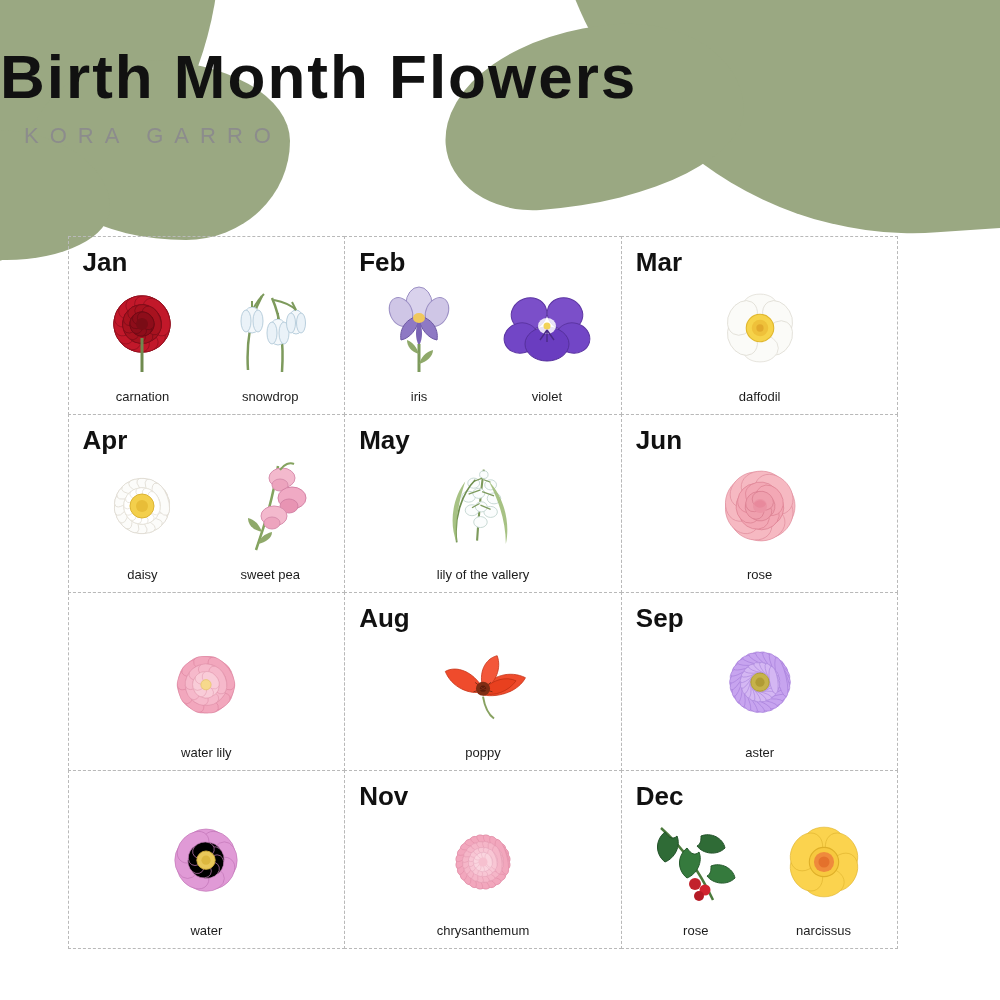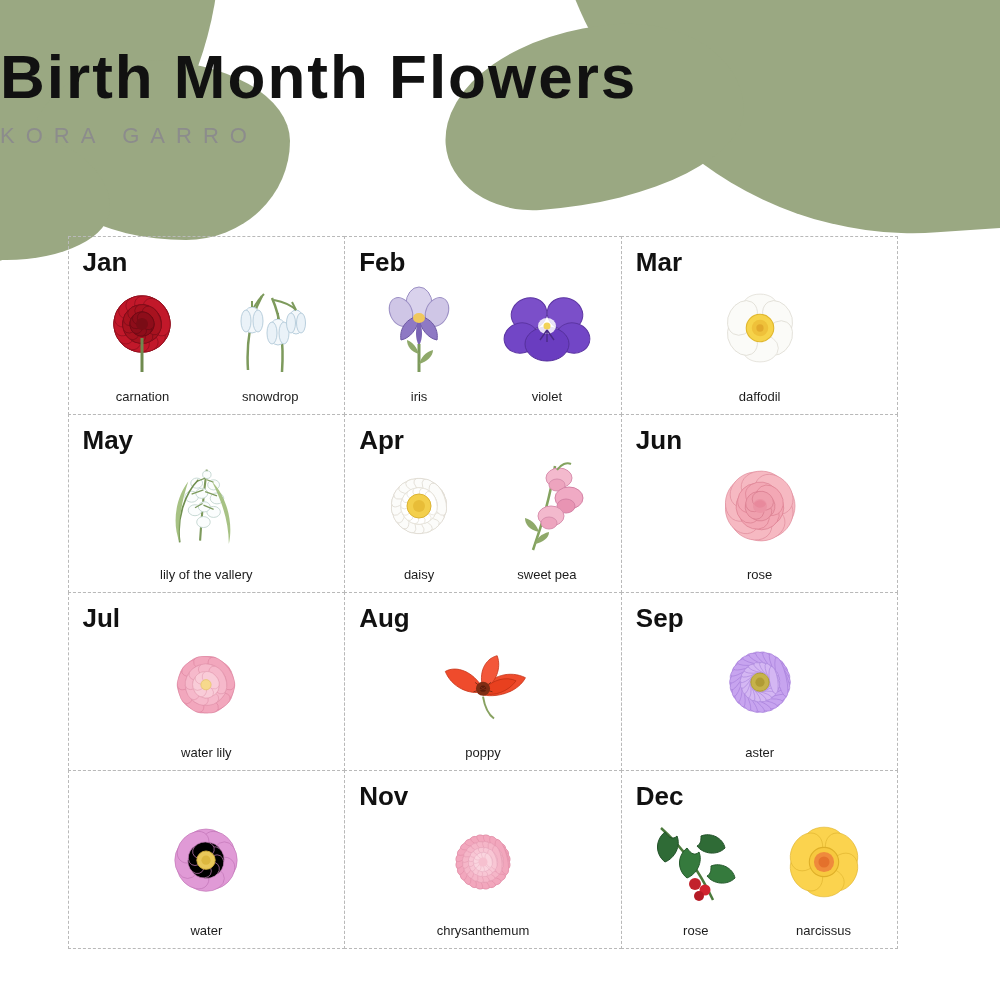"KORA GARRO" .subtitle { padding-left: none -> 24px }
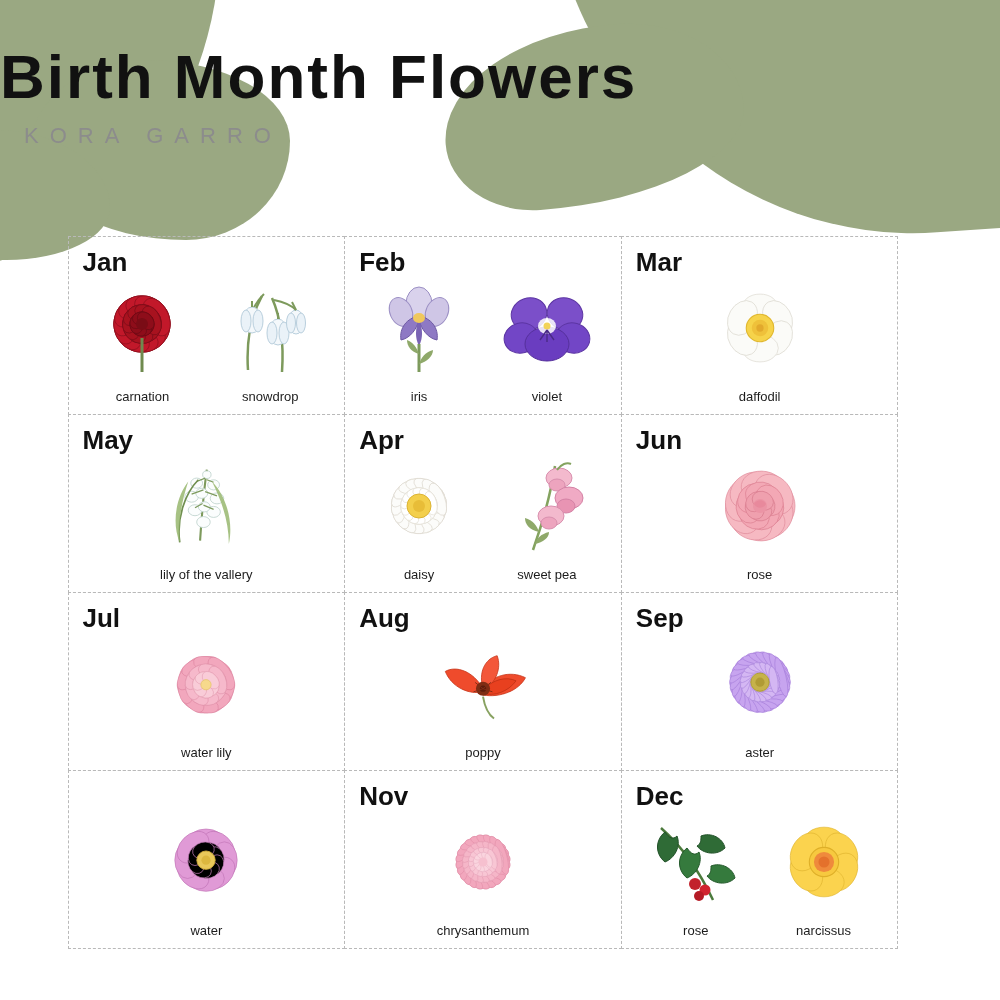"May" div.cell { order: before "Apr" -> after "Apr" }
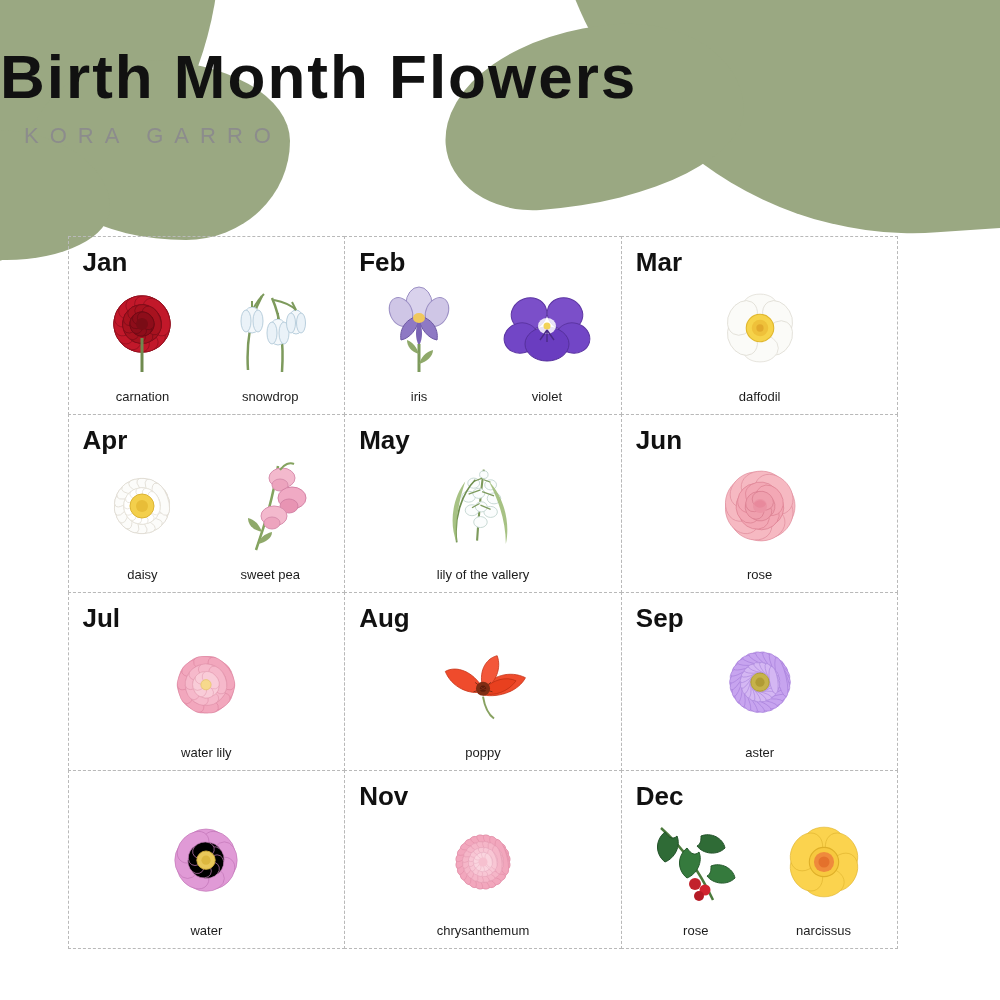"Jul" div.month-label { html: <div>Jul</div> -> none }
